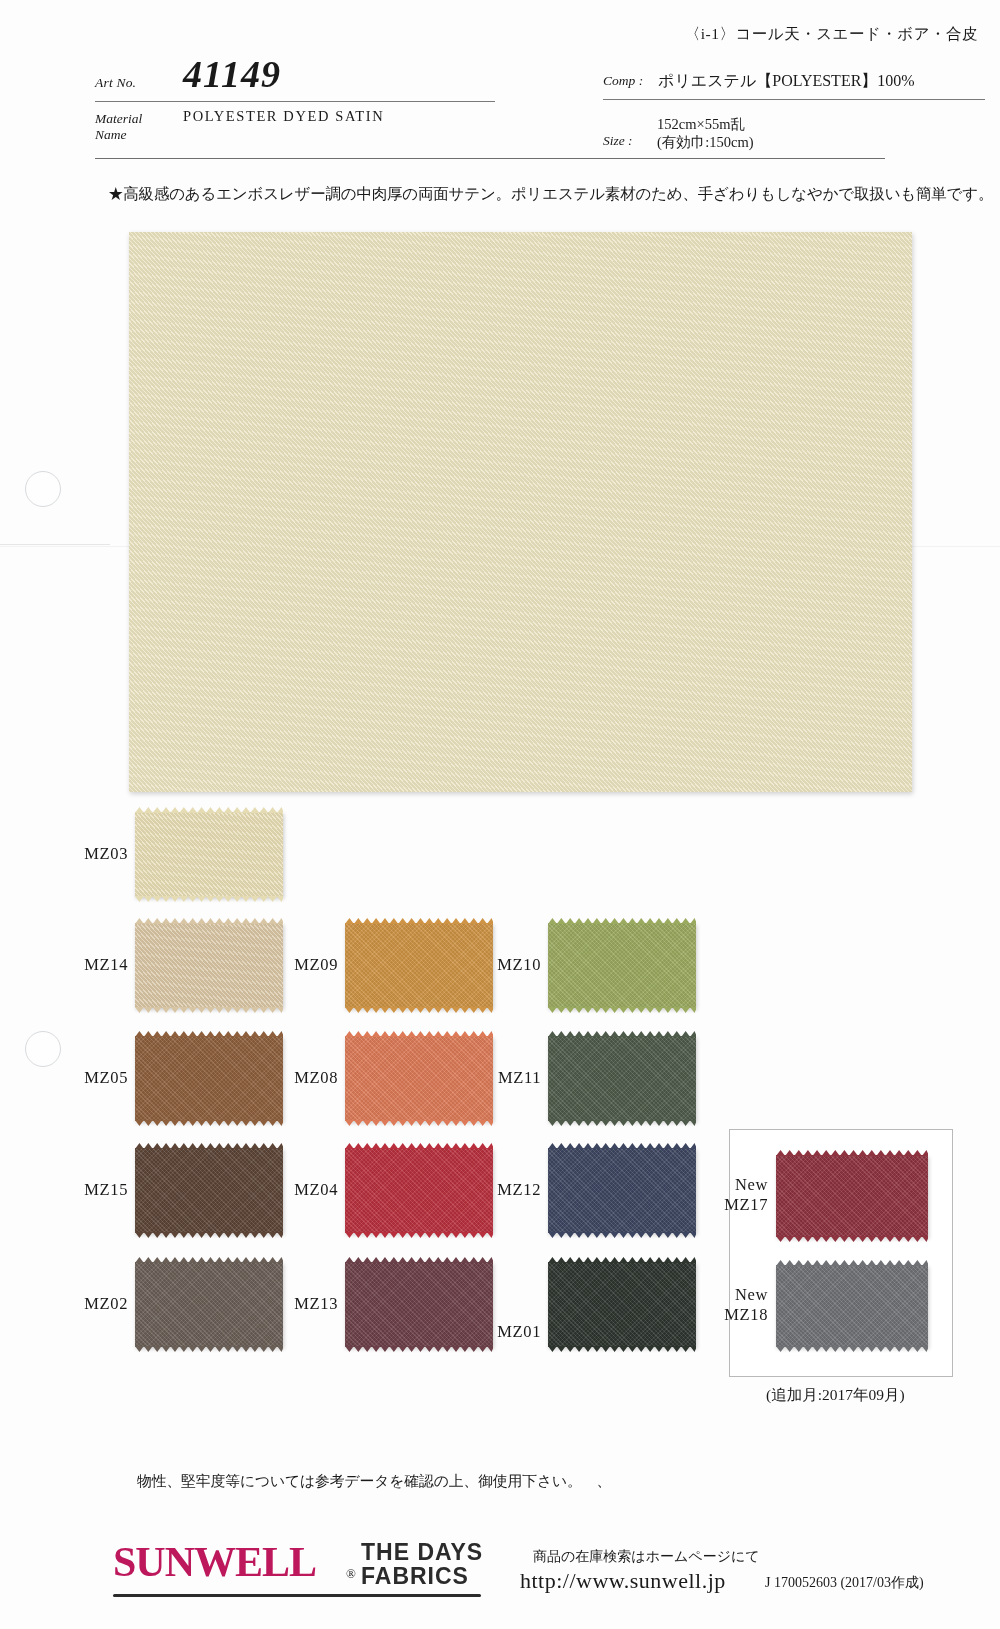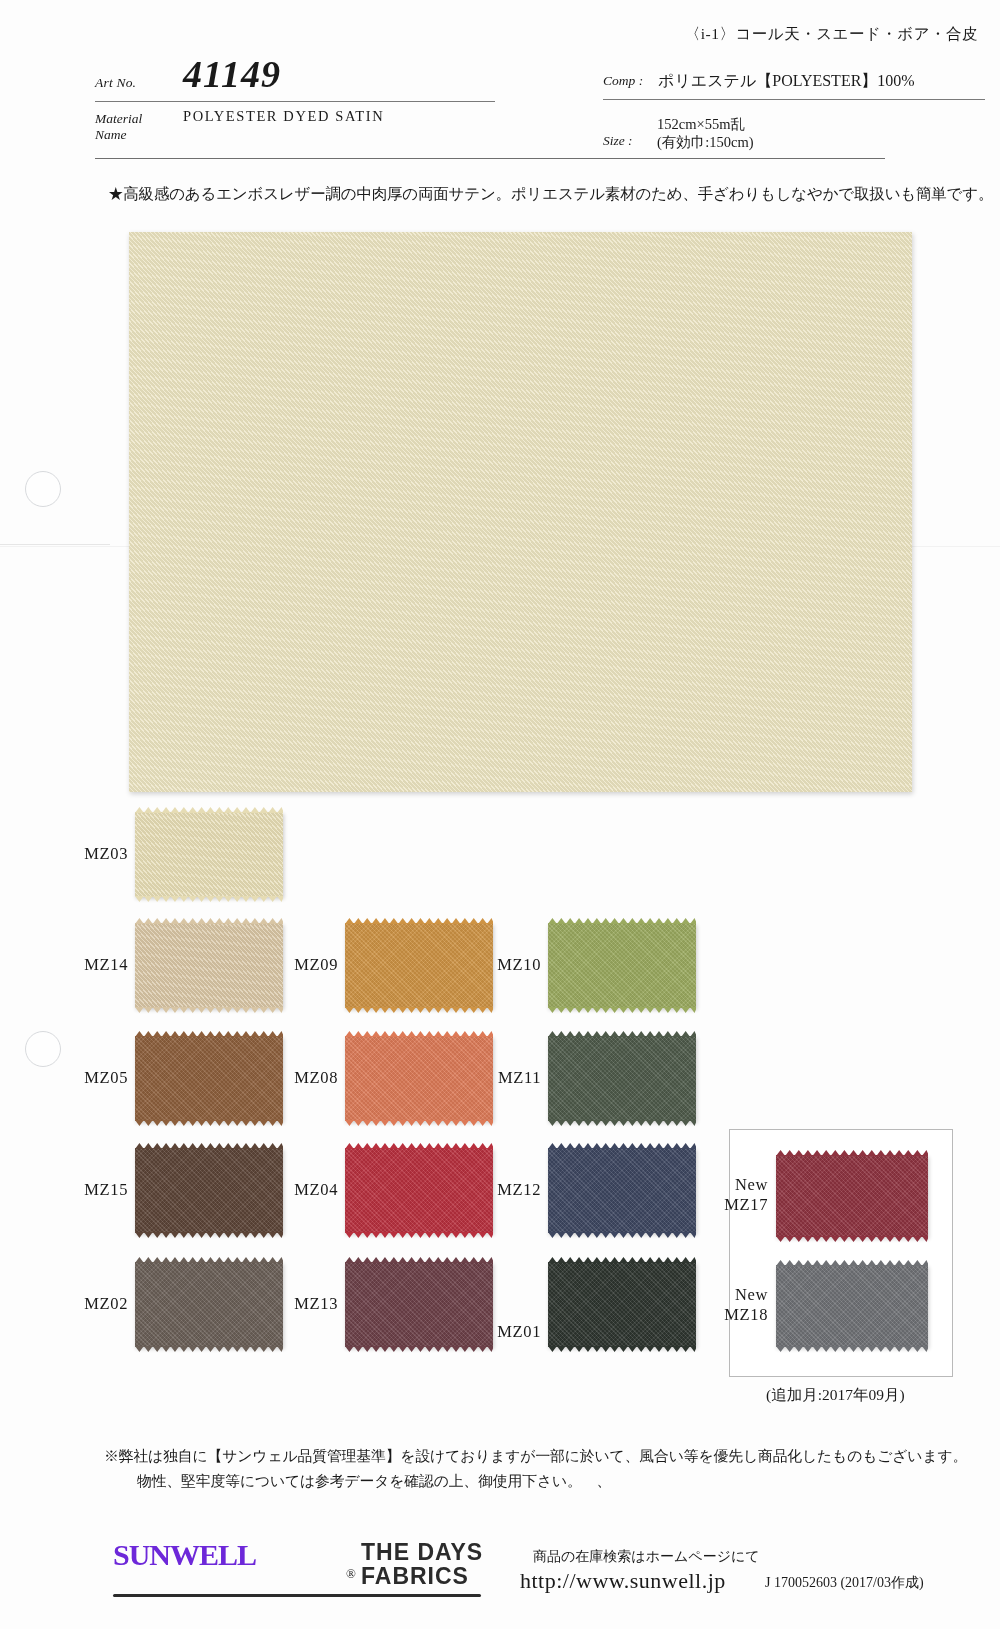"※弊社は独自に【サンウェル品質管理基準】を設けておりますが一部に於いて、風合い等" div.note { html: <div>※弊社は独自に【サンウェル品質管理基準】を設けておりますが一部に於いて、風合い等を優先し商品化したものもございます。</div> -> none }
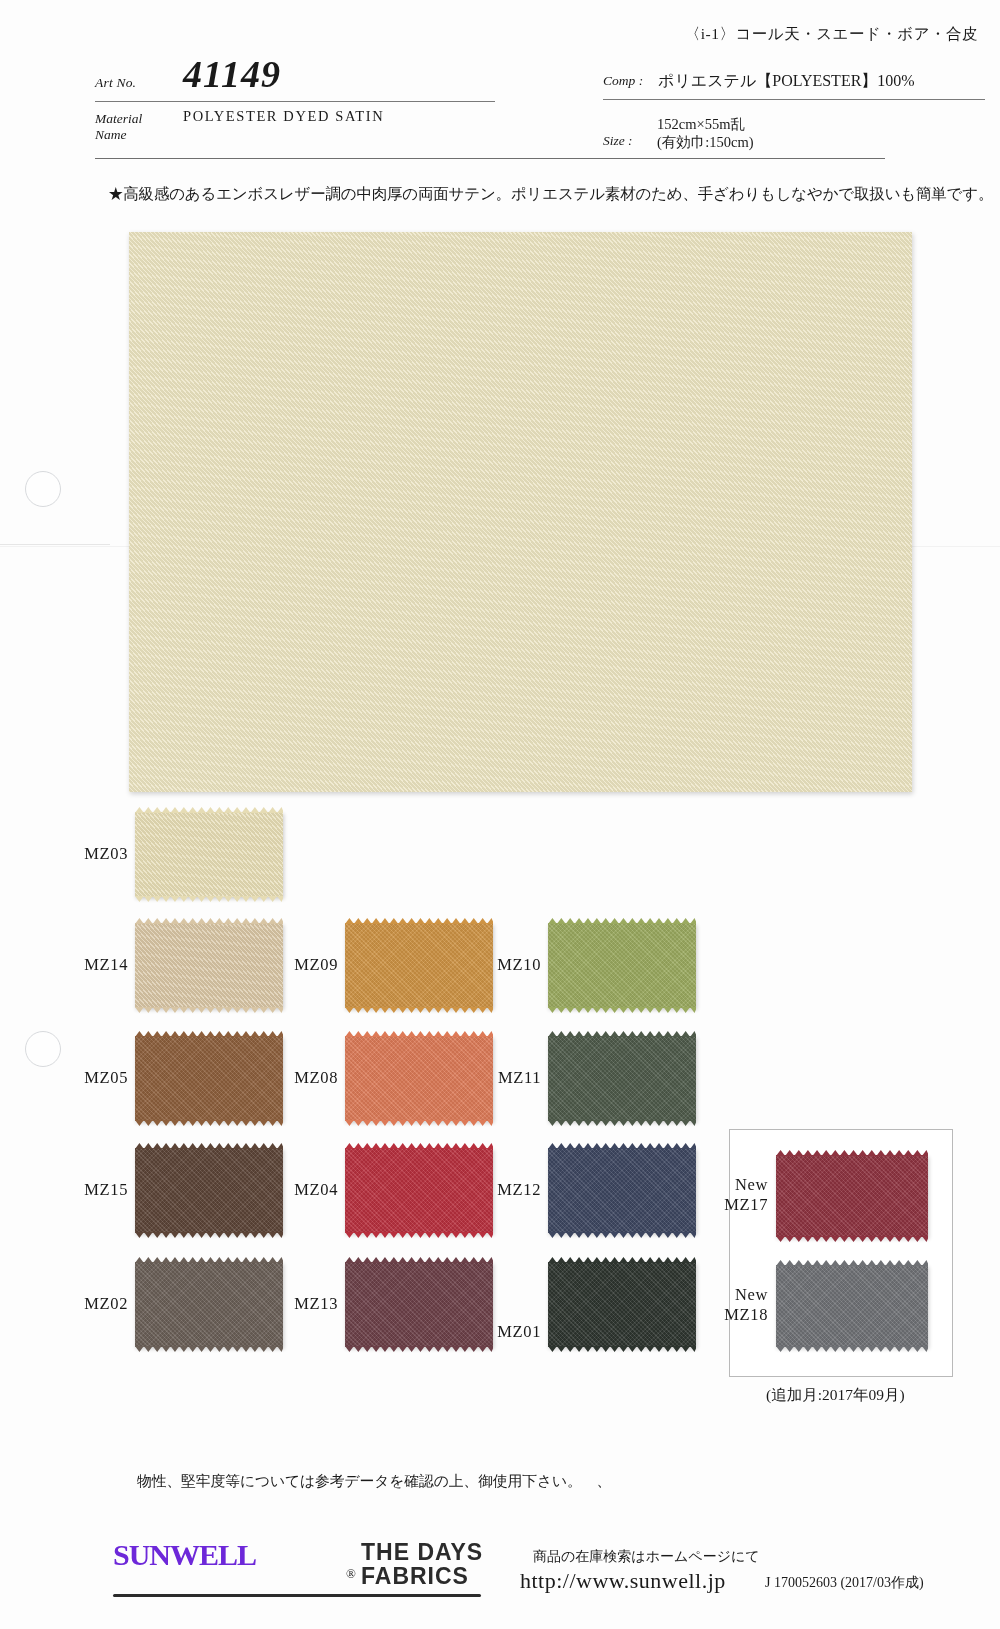"SUNWELL" .logo-sunwell { color: #6d28d9 -> #be185d; font-size: 30px -> 42px }
